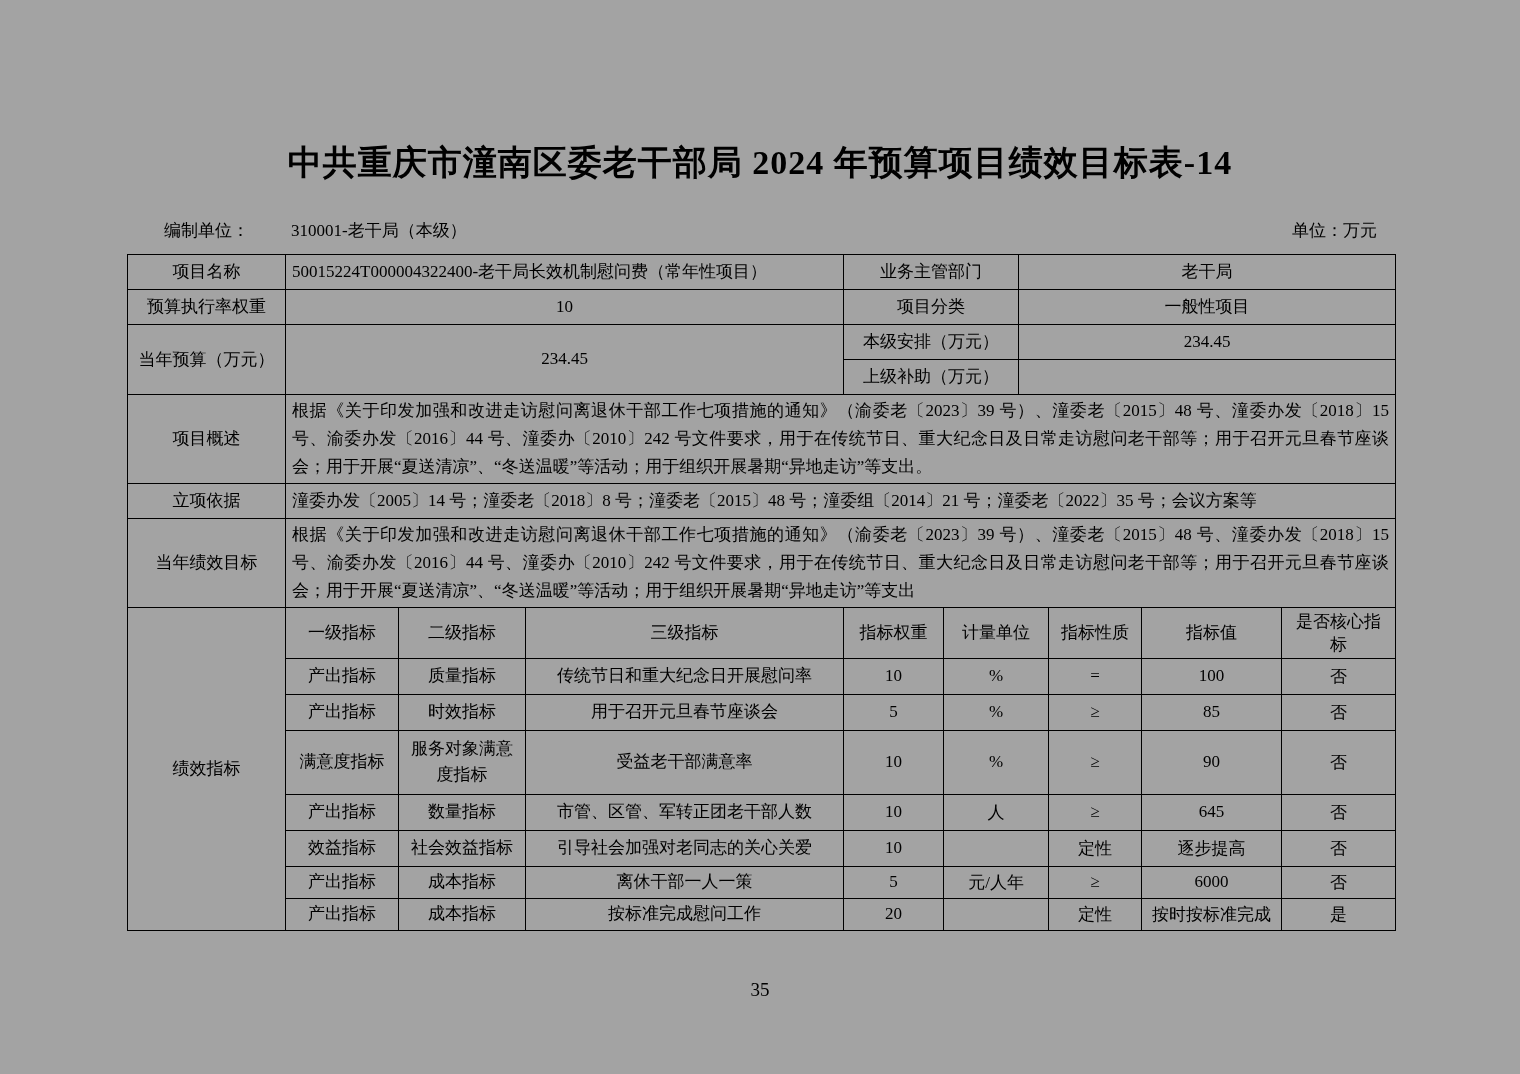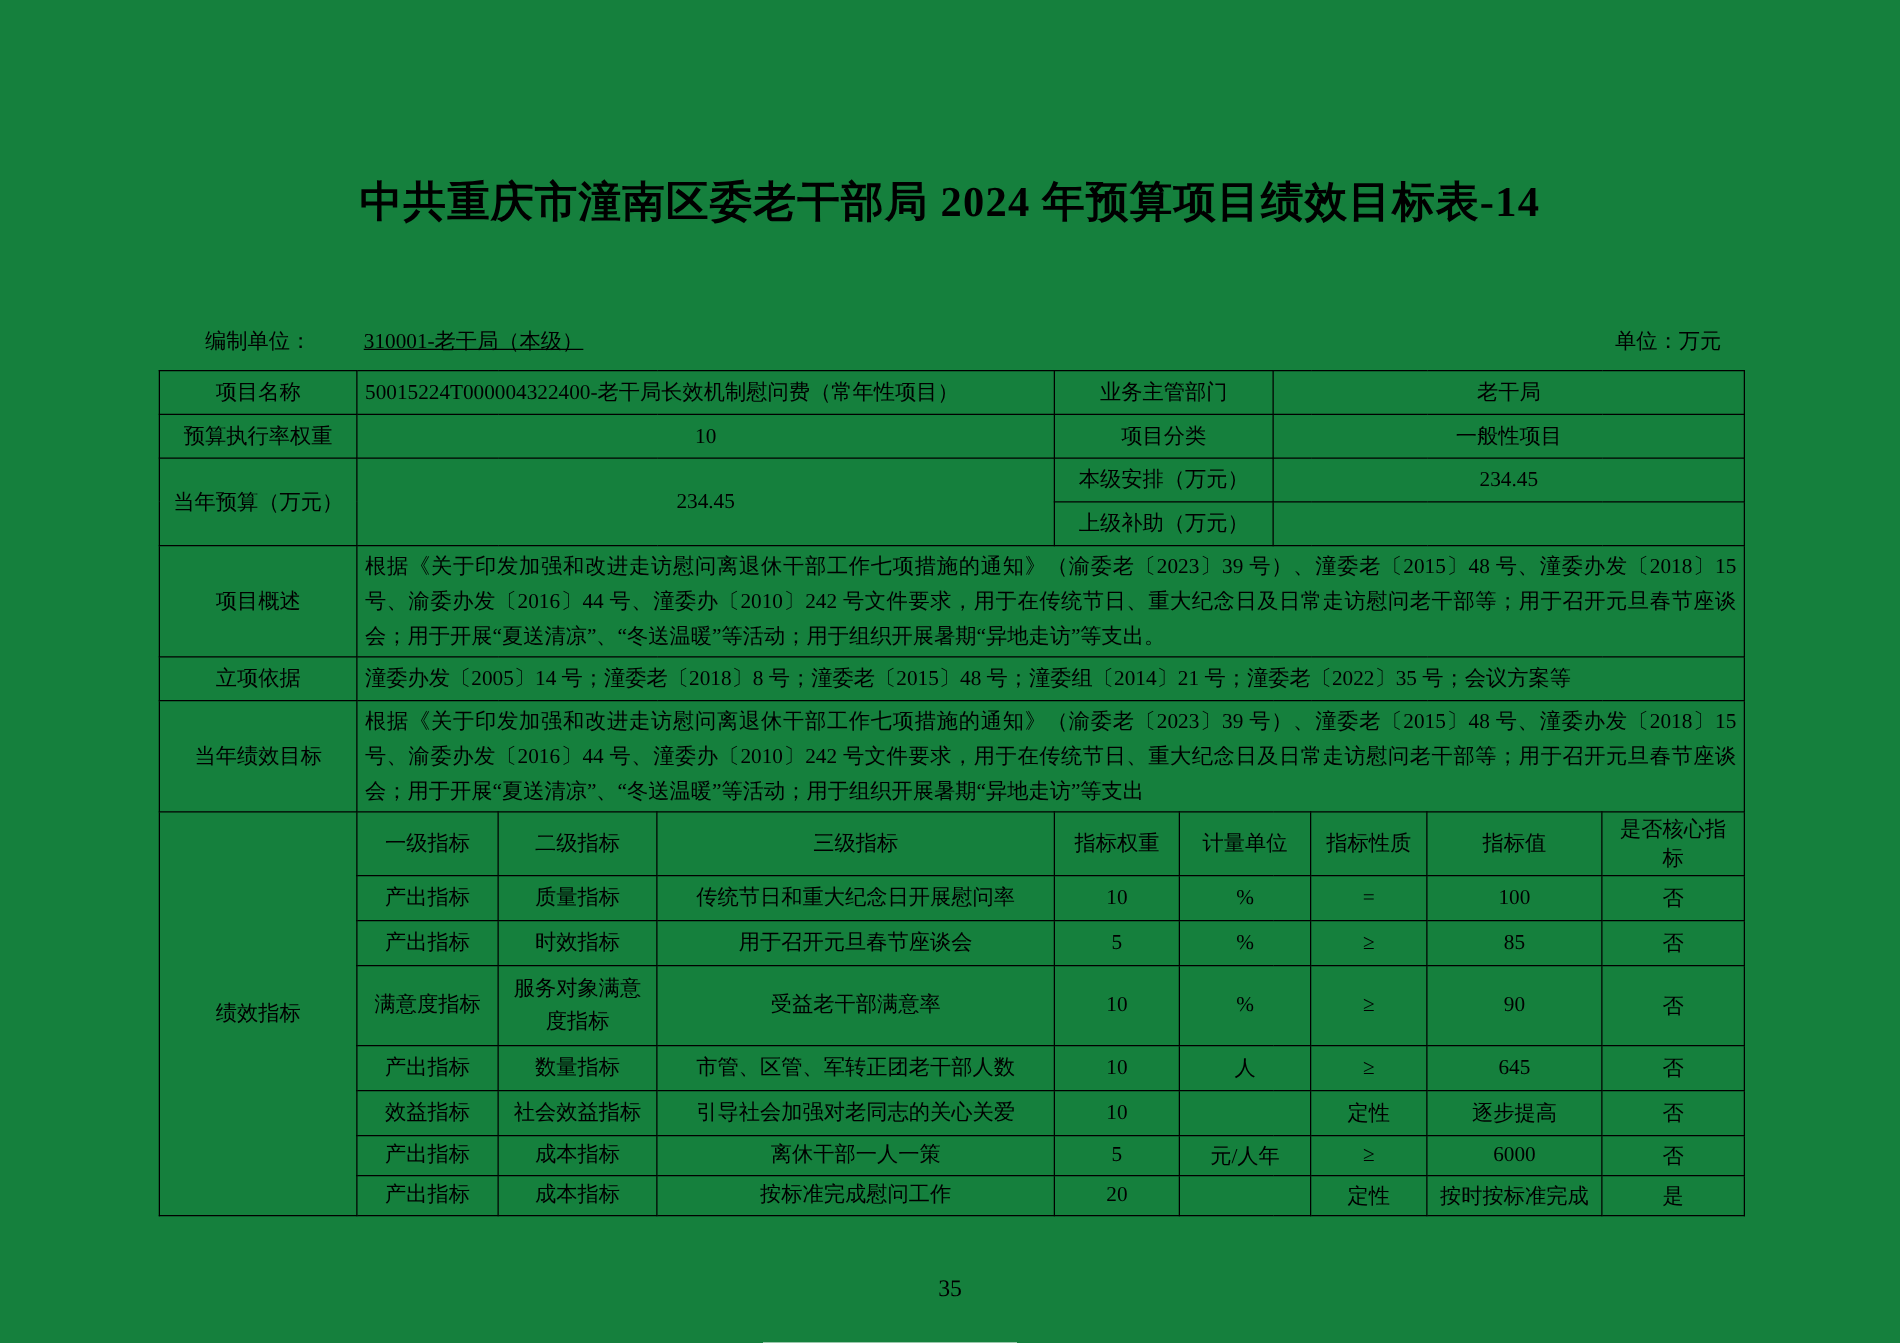"中共重庆市潼南区委老干部局 2024 年预算项目绩效目标表-14" .page { background: #15803d -> #a3a3a3 }
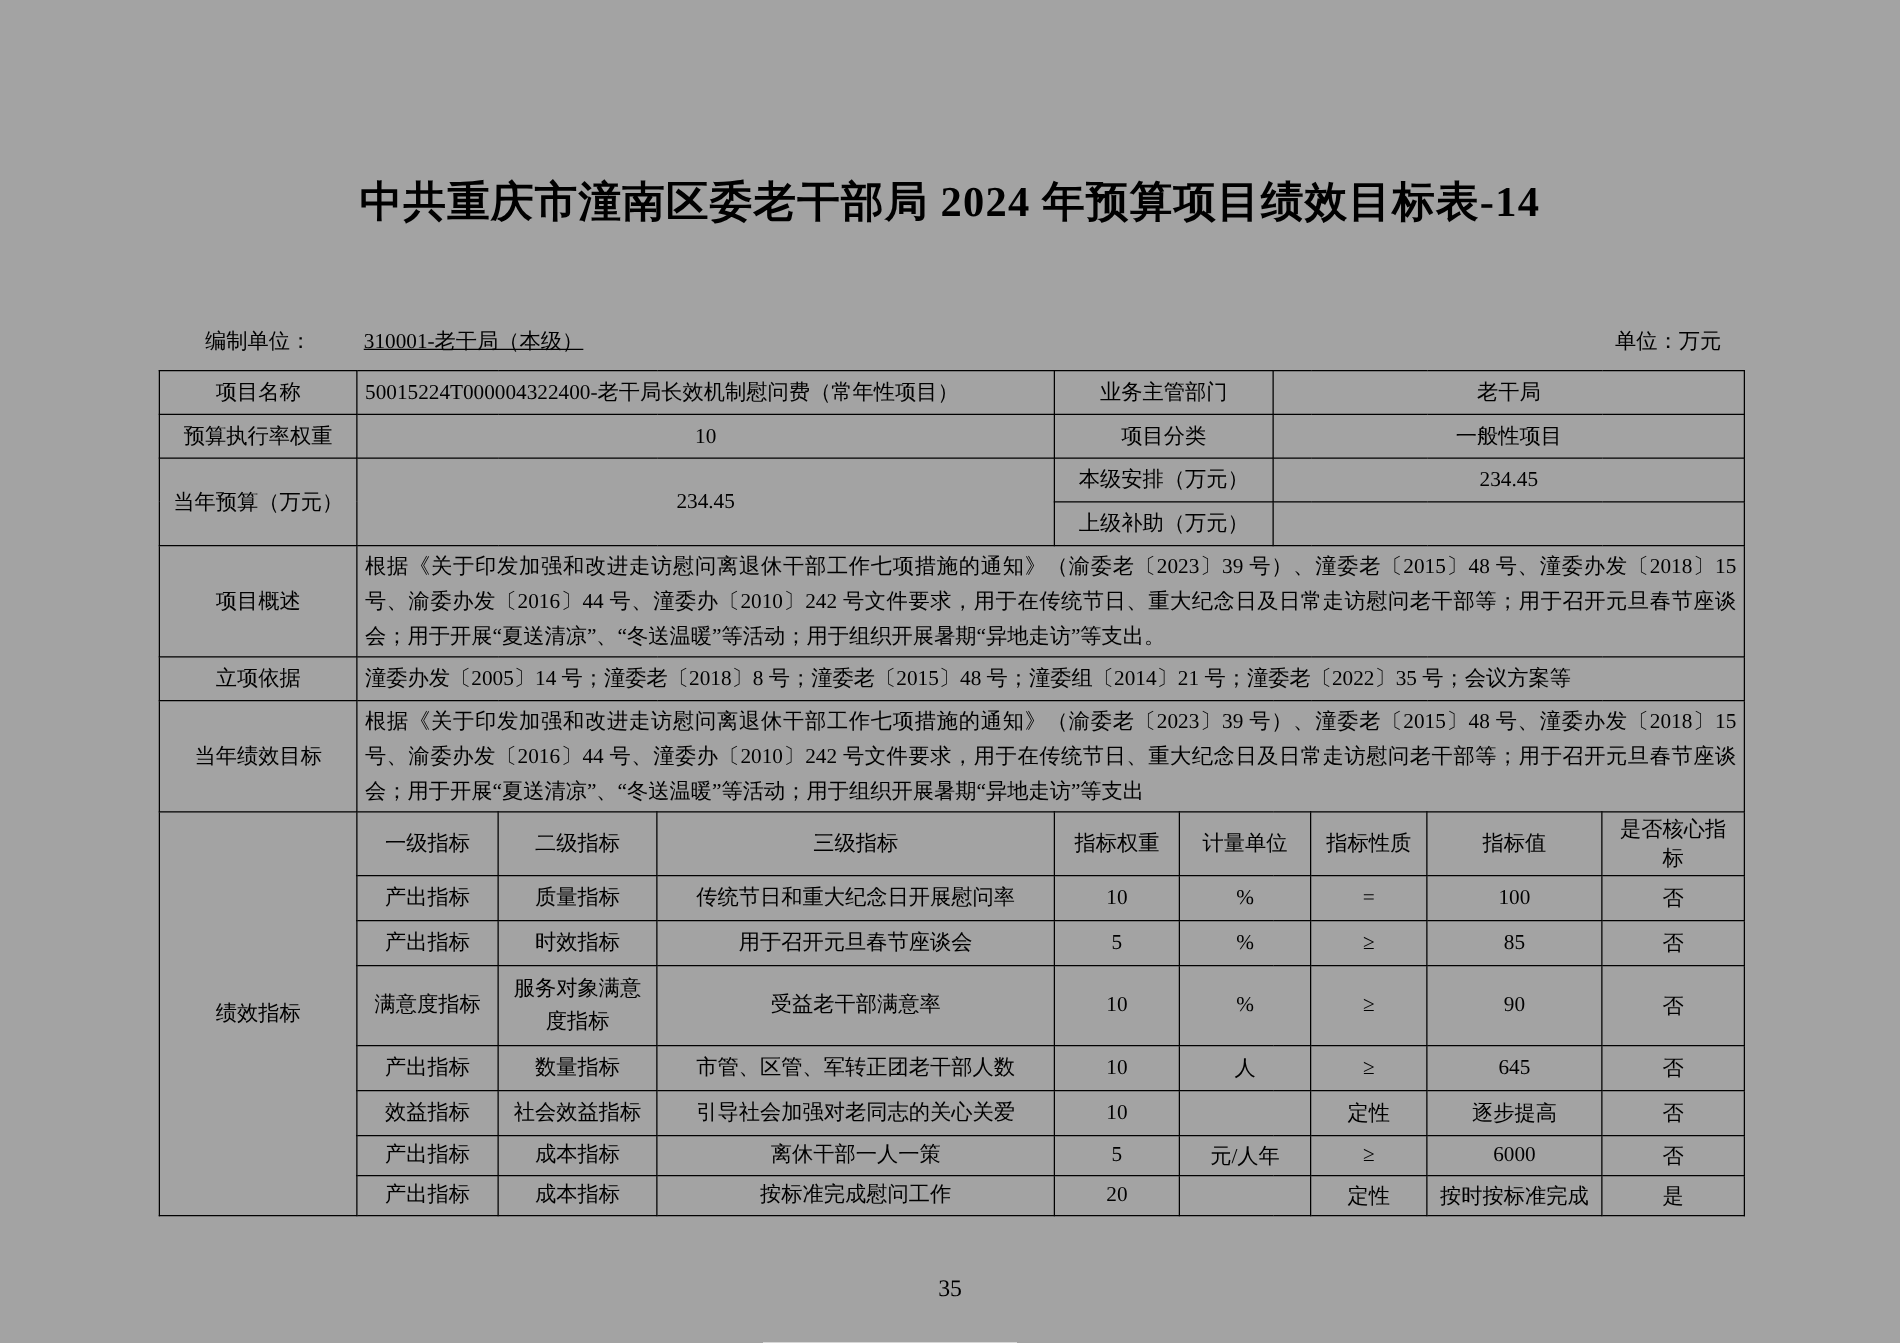"310001-老干局（本级）" .meta-left .meta-value { text-decoration: underline -> none }
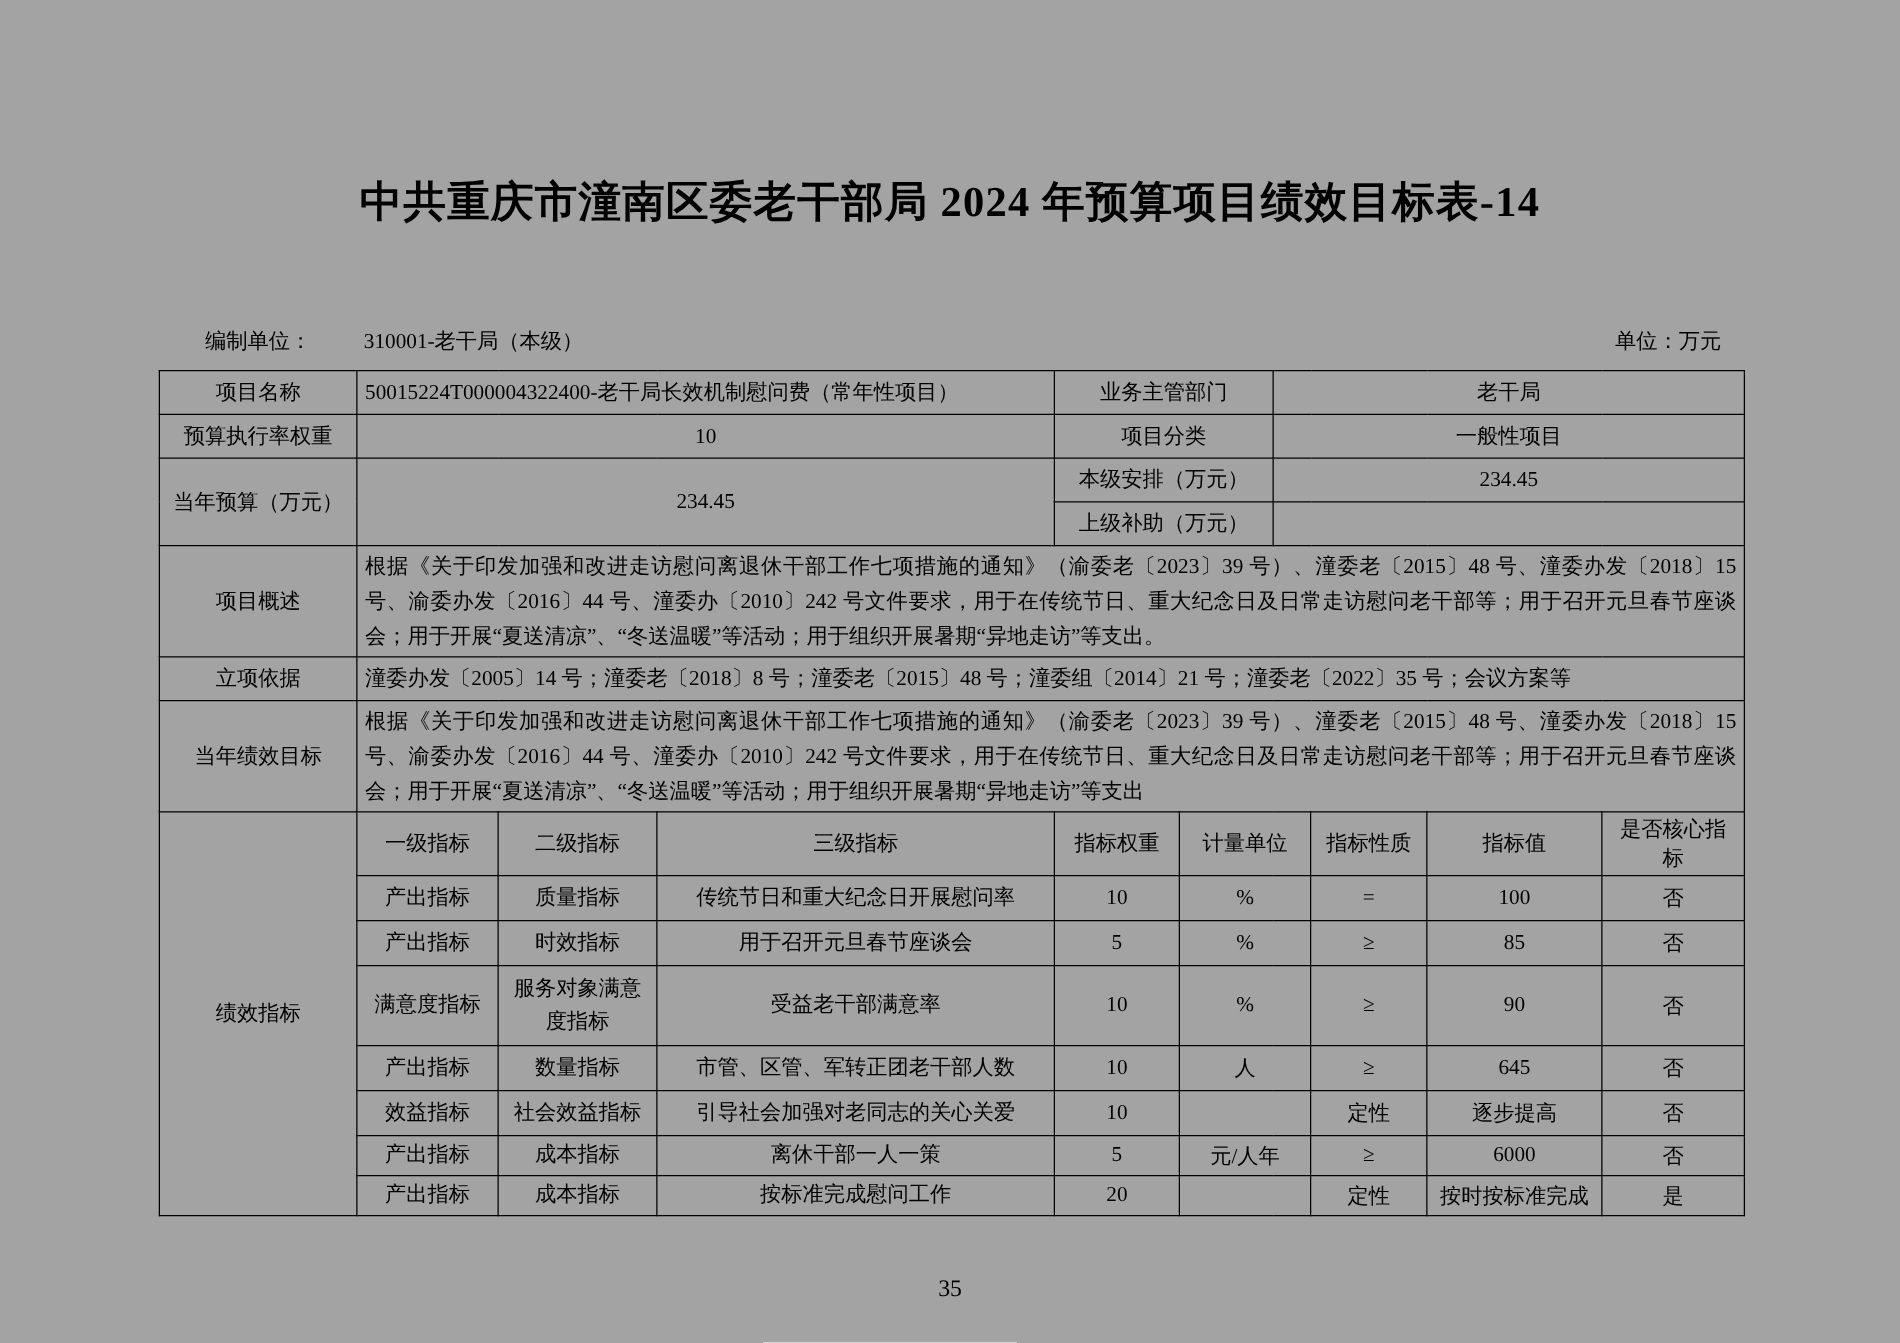"单位：万元" .meta-unit { margin-top: 42px -> none }
